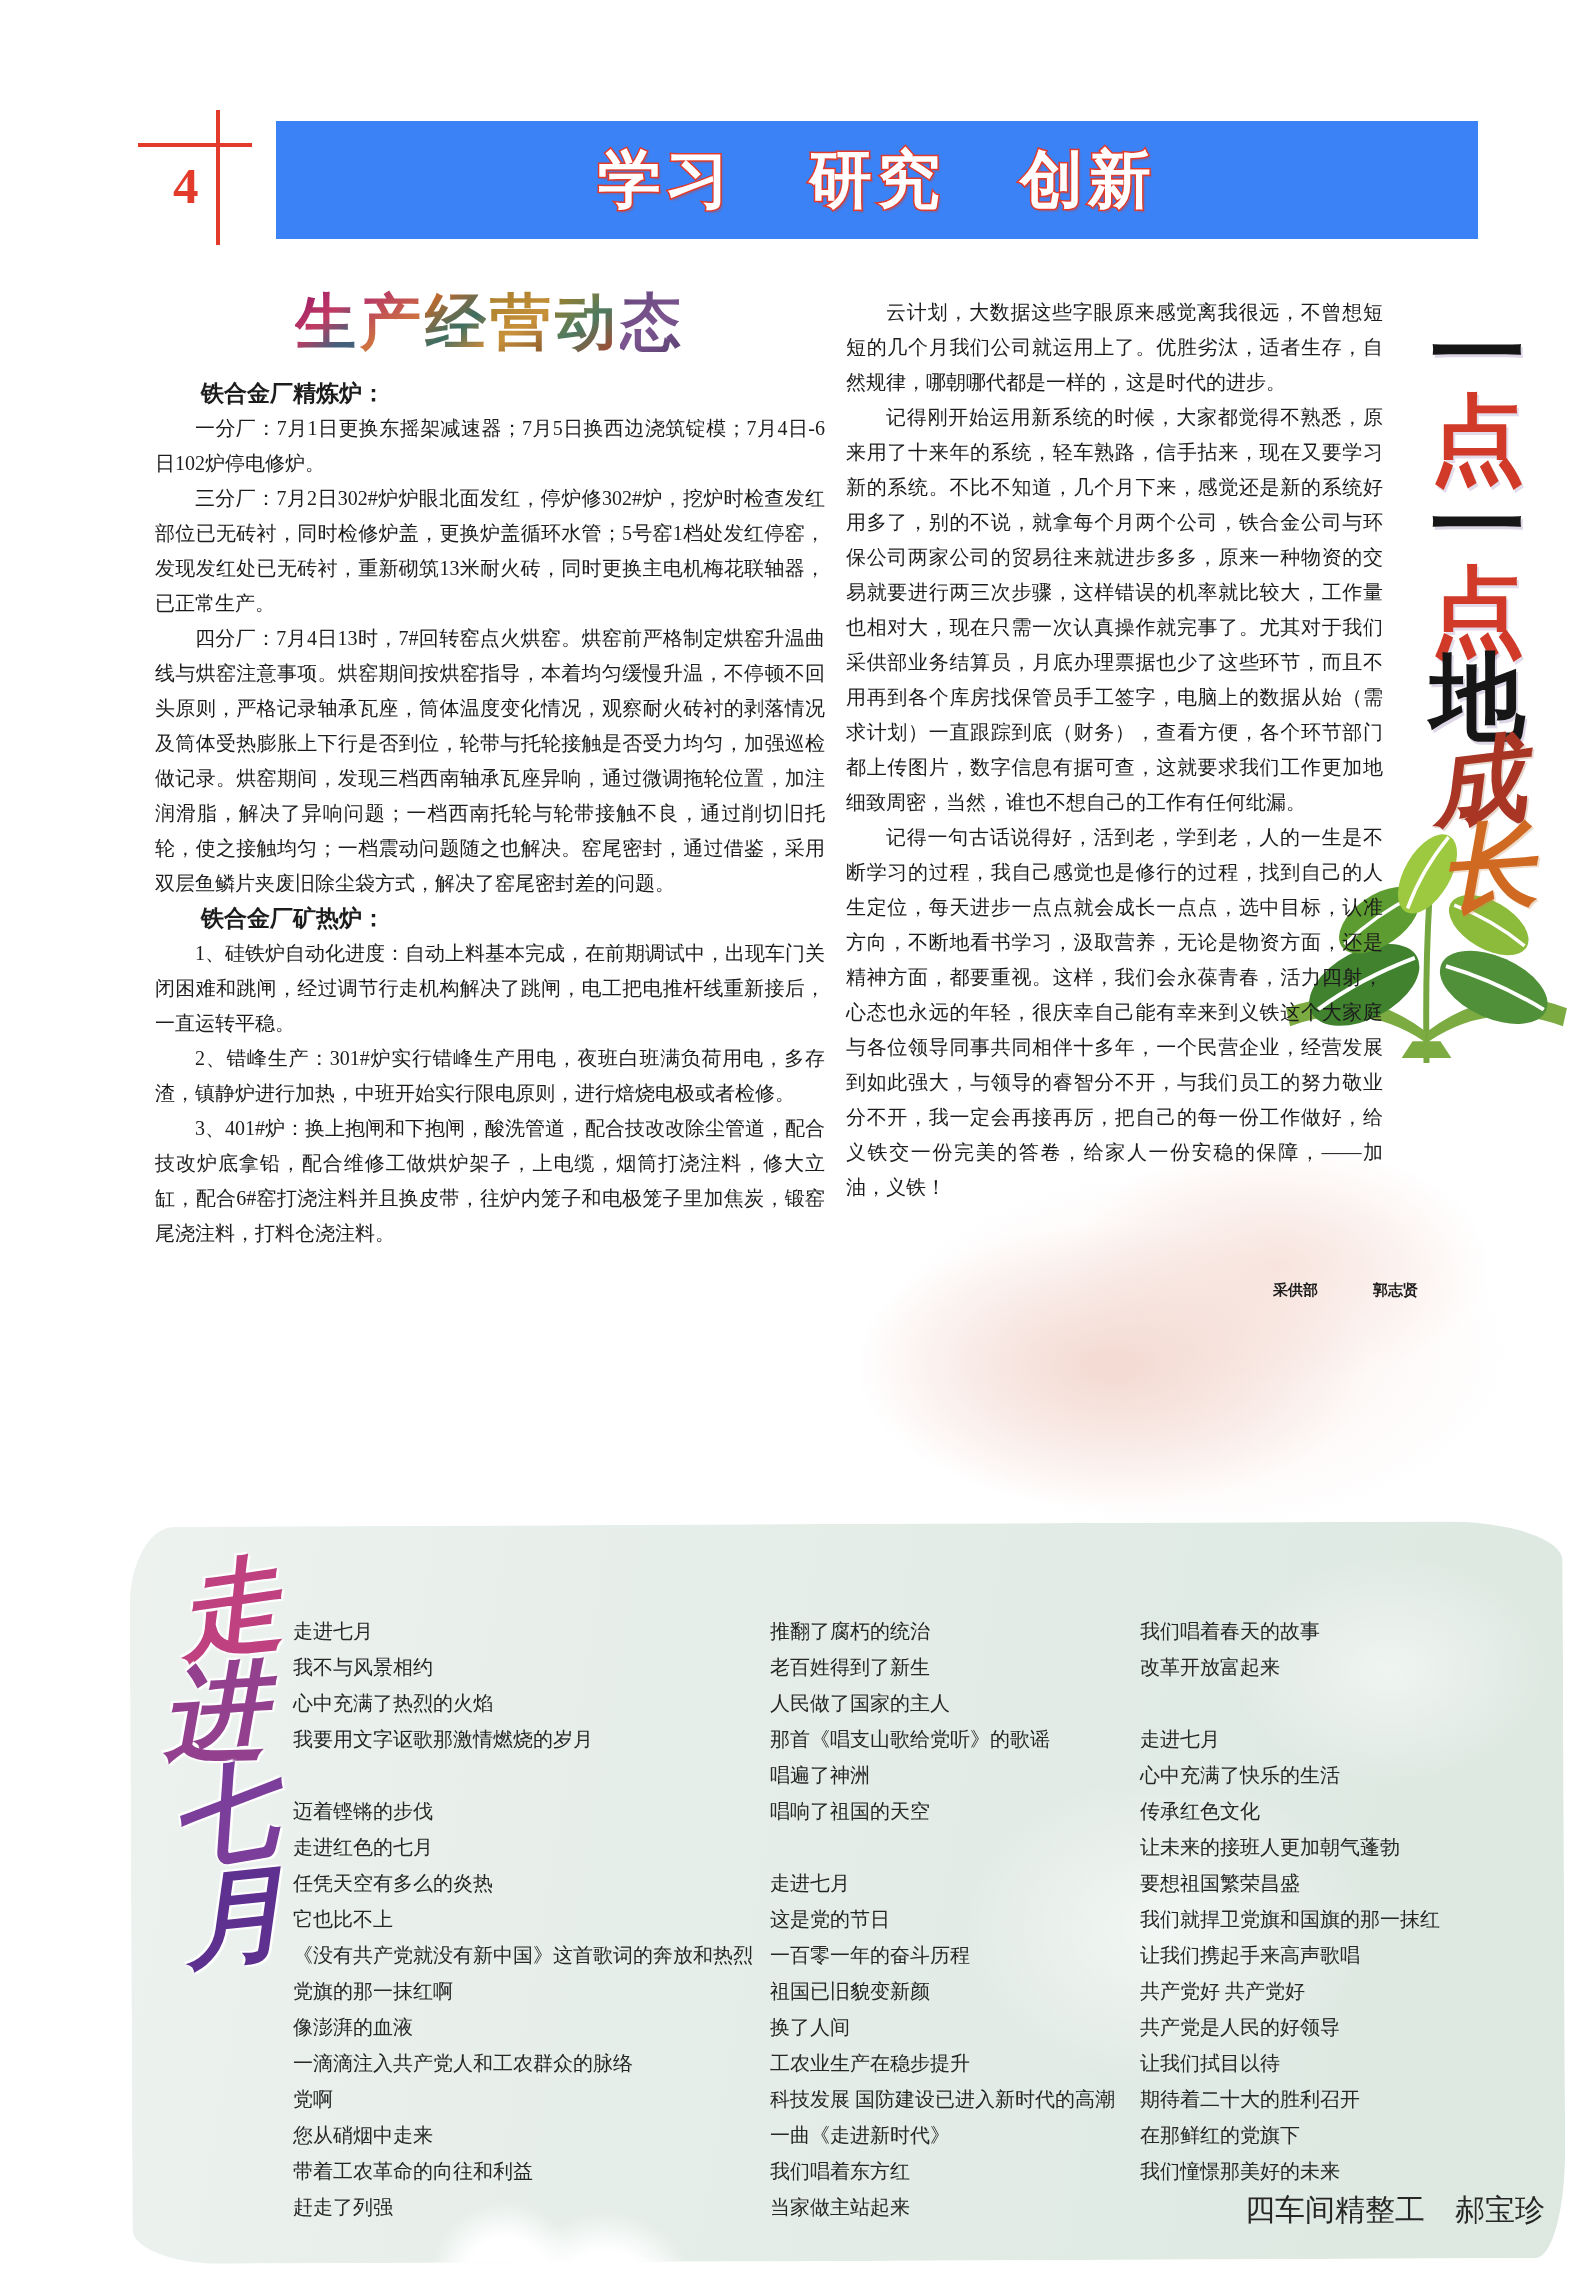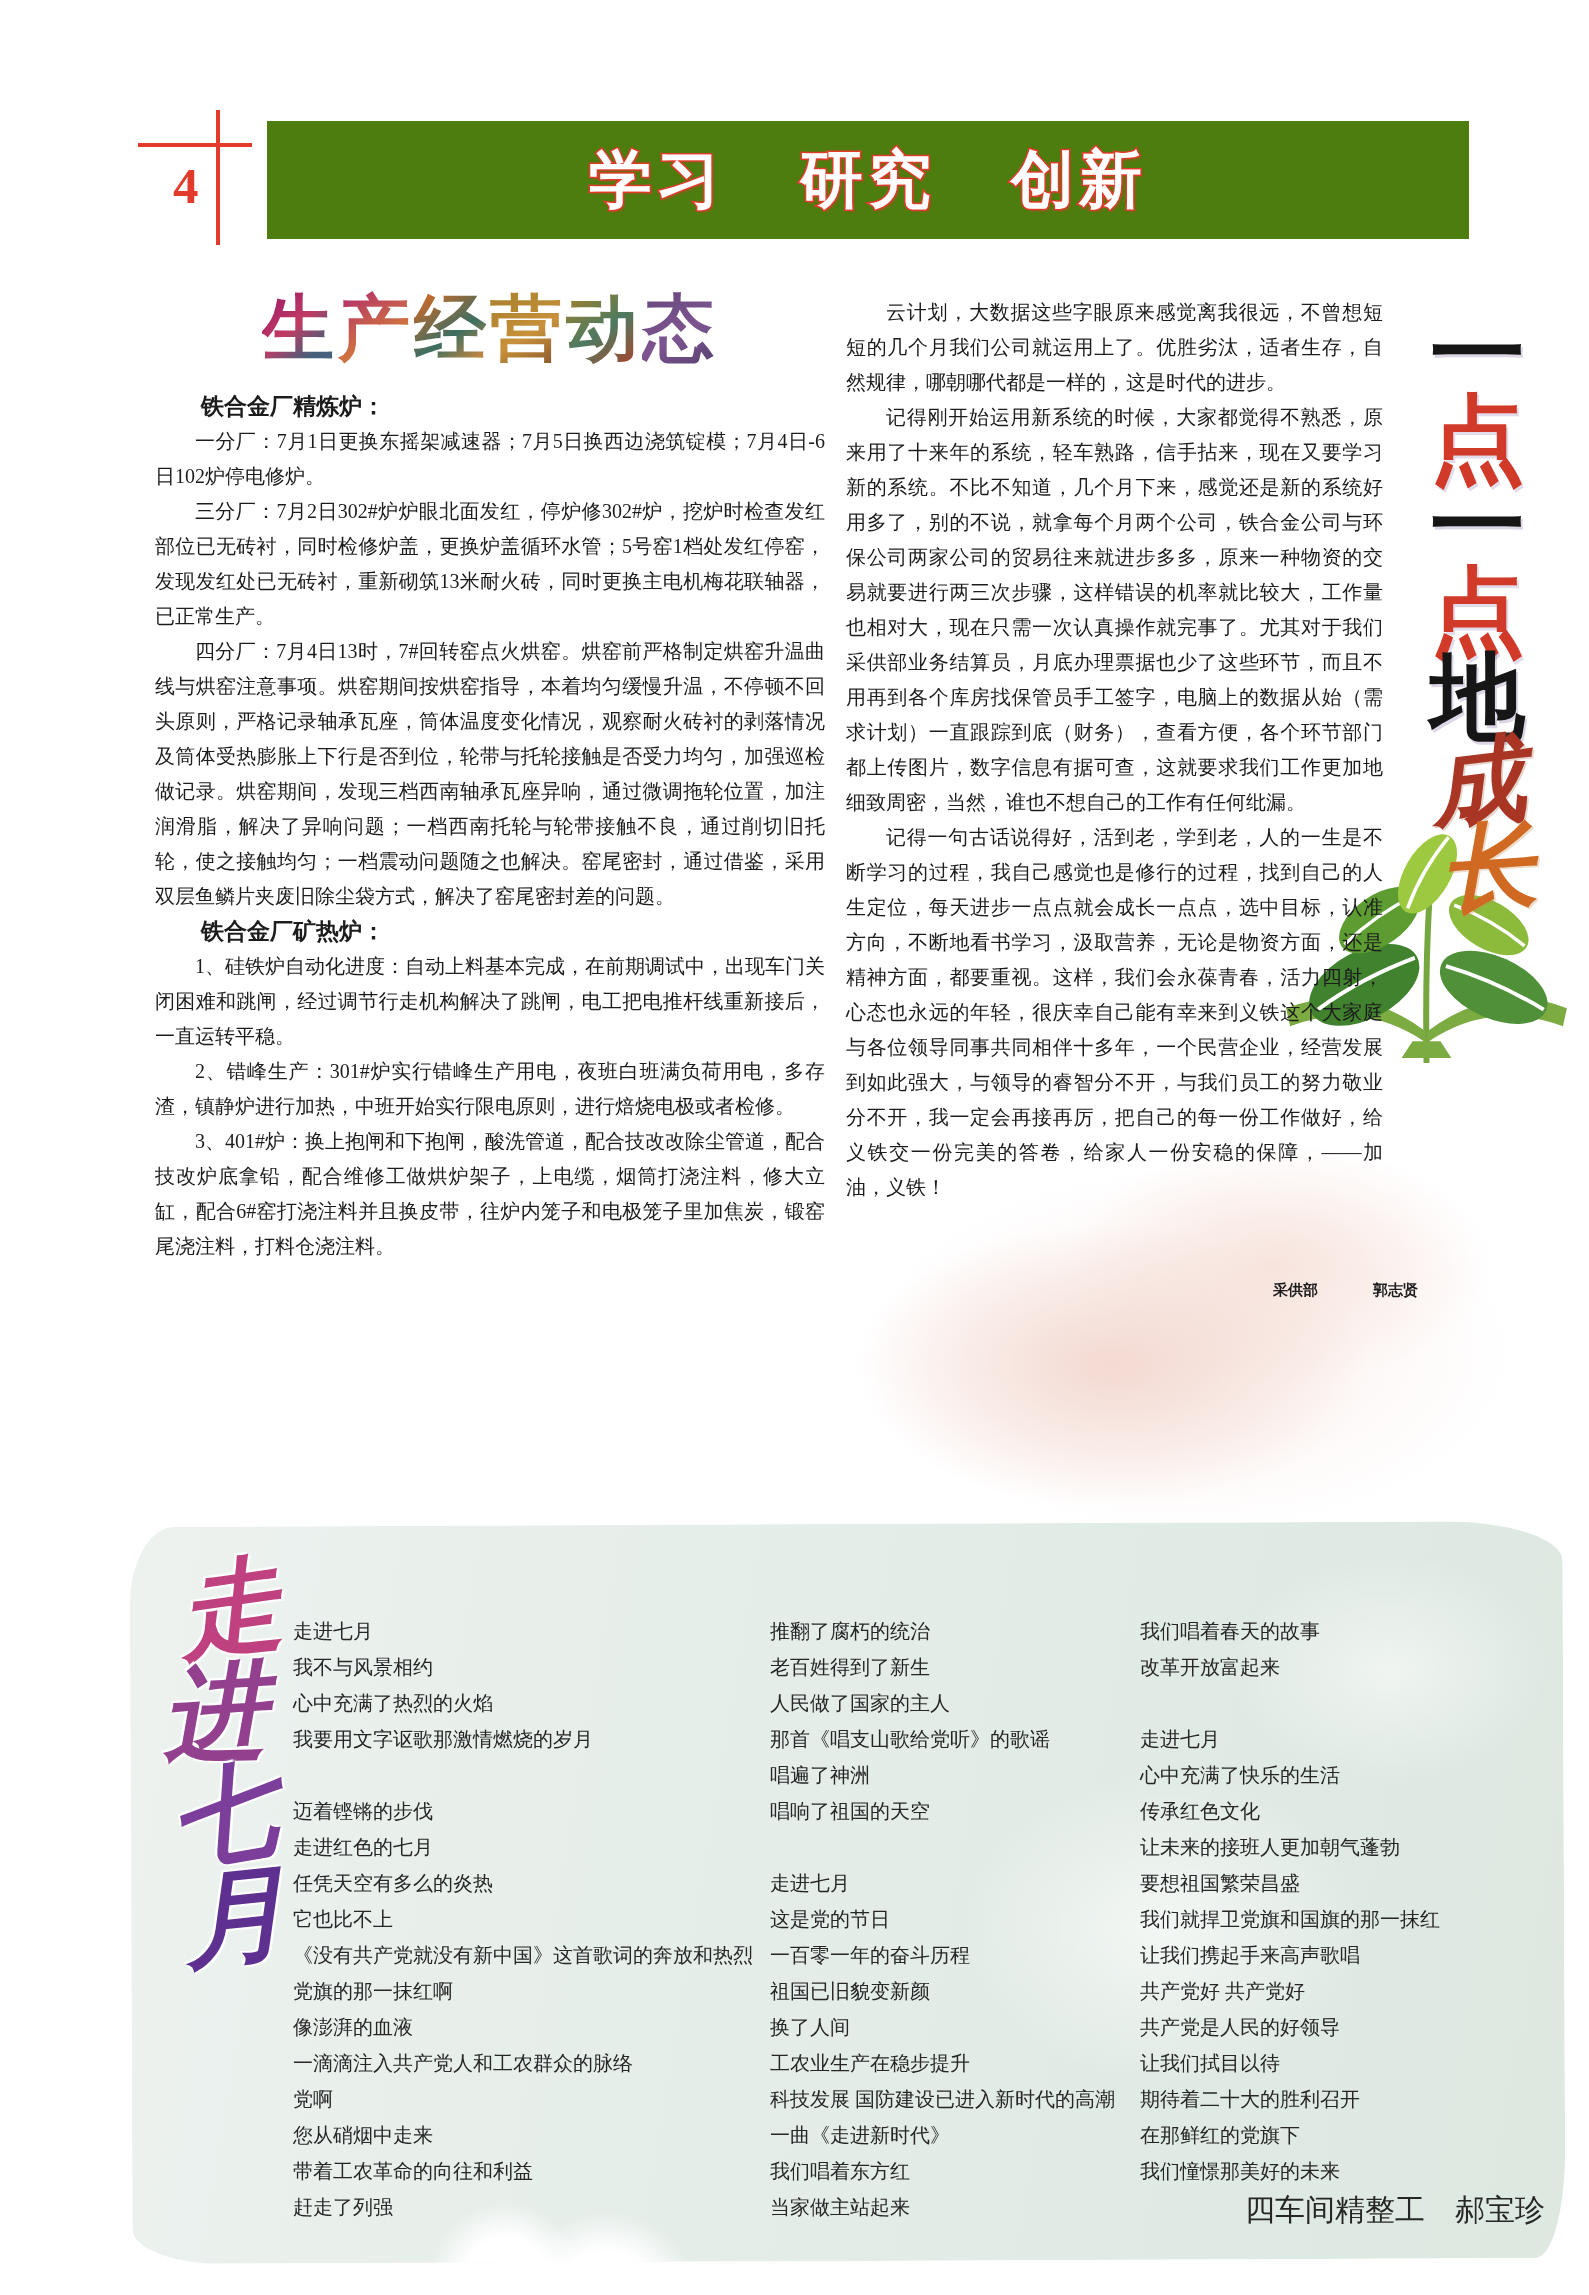"学习" .banner { background: #4d7c0f -> #3b82f6; left: 267px -> 276px }
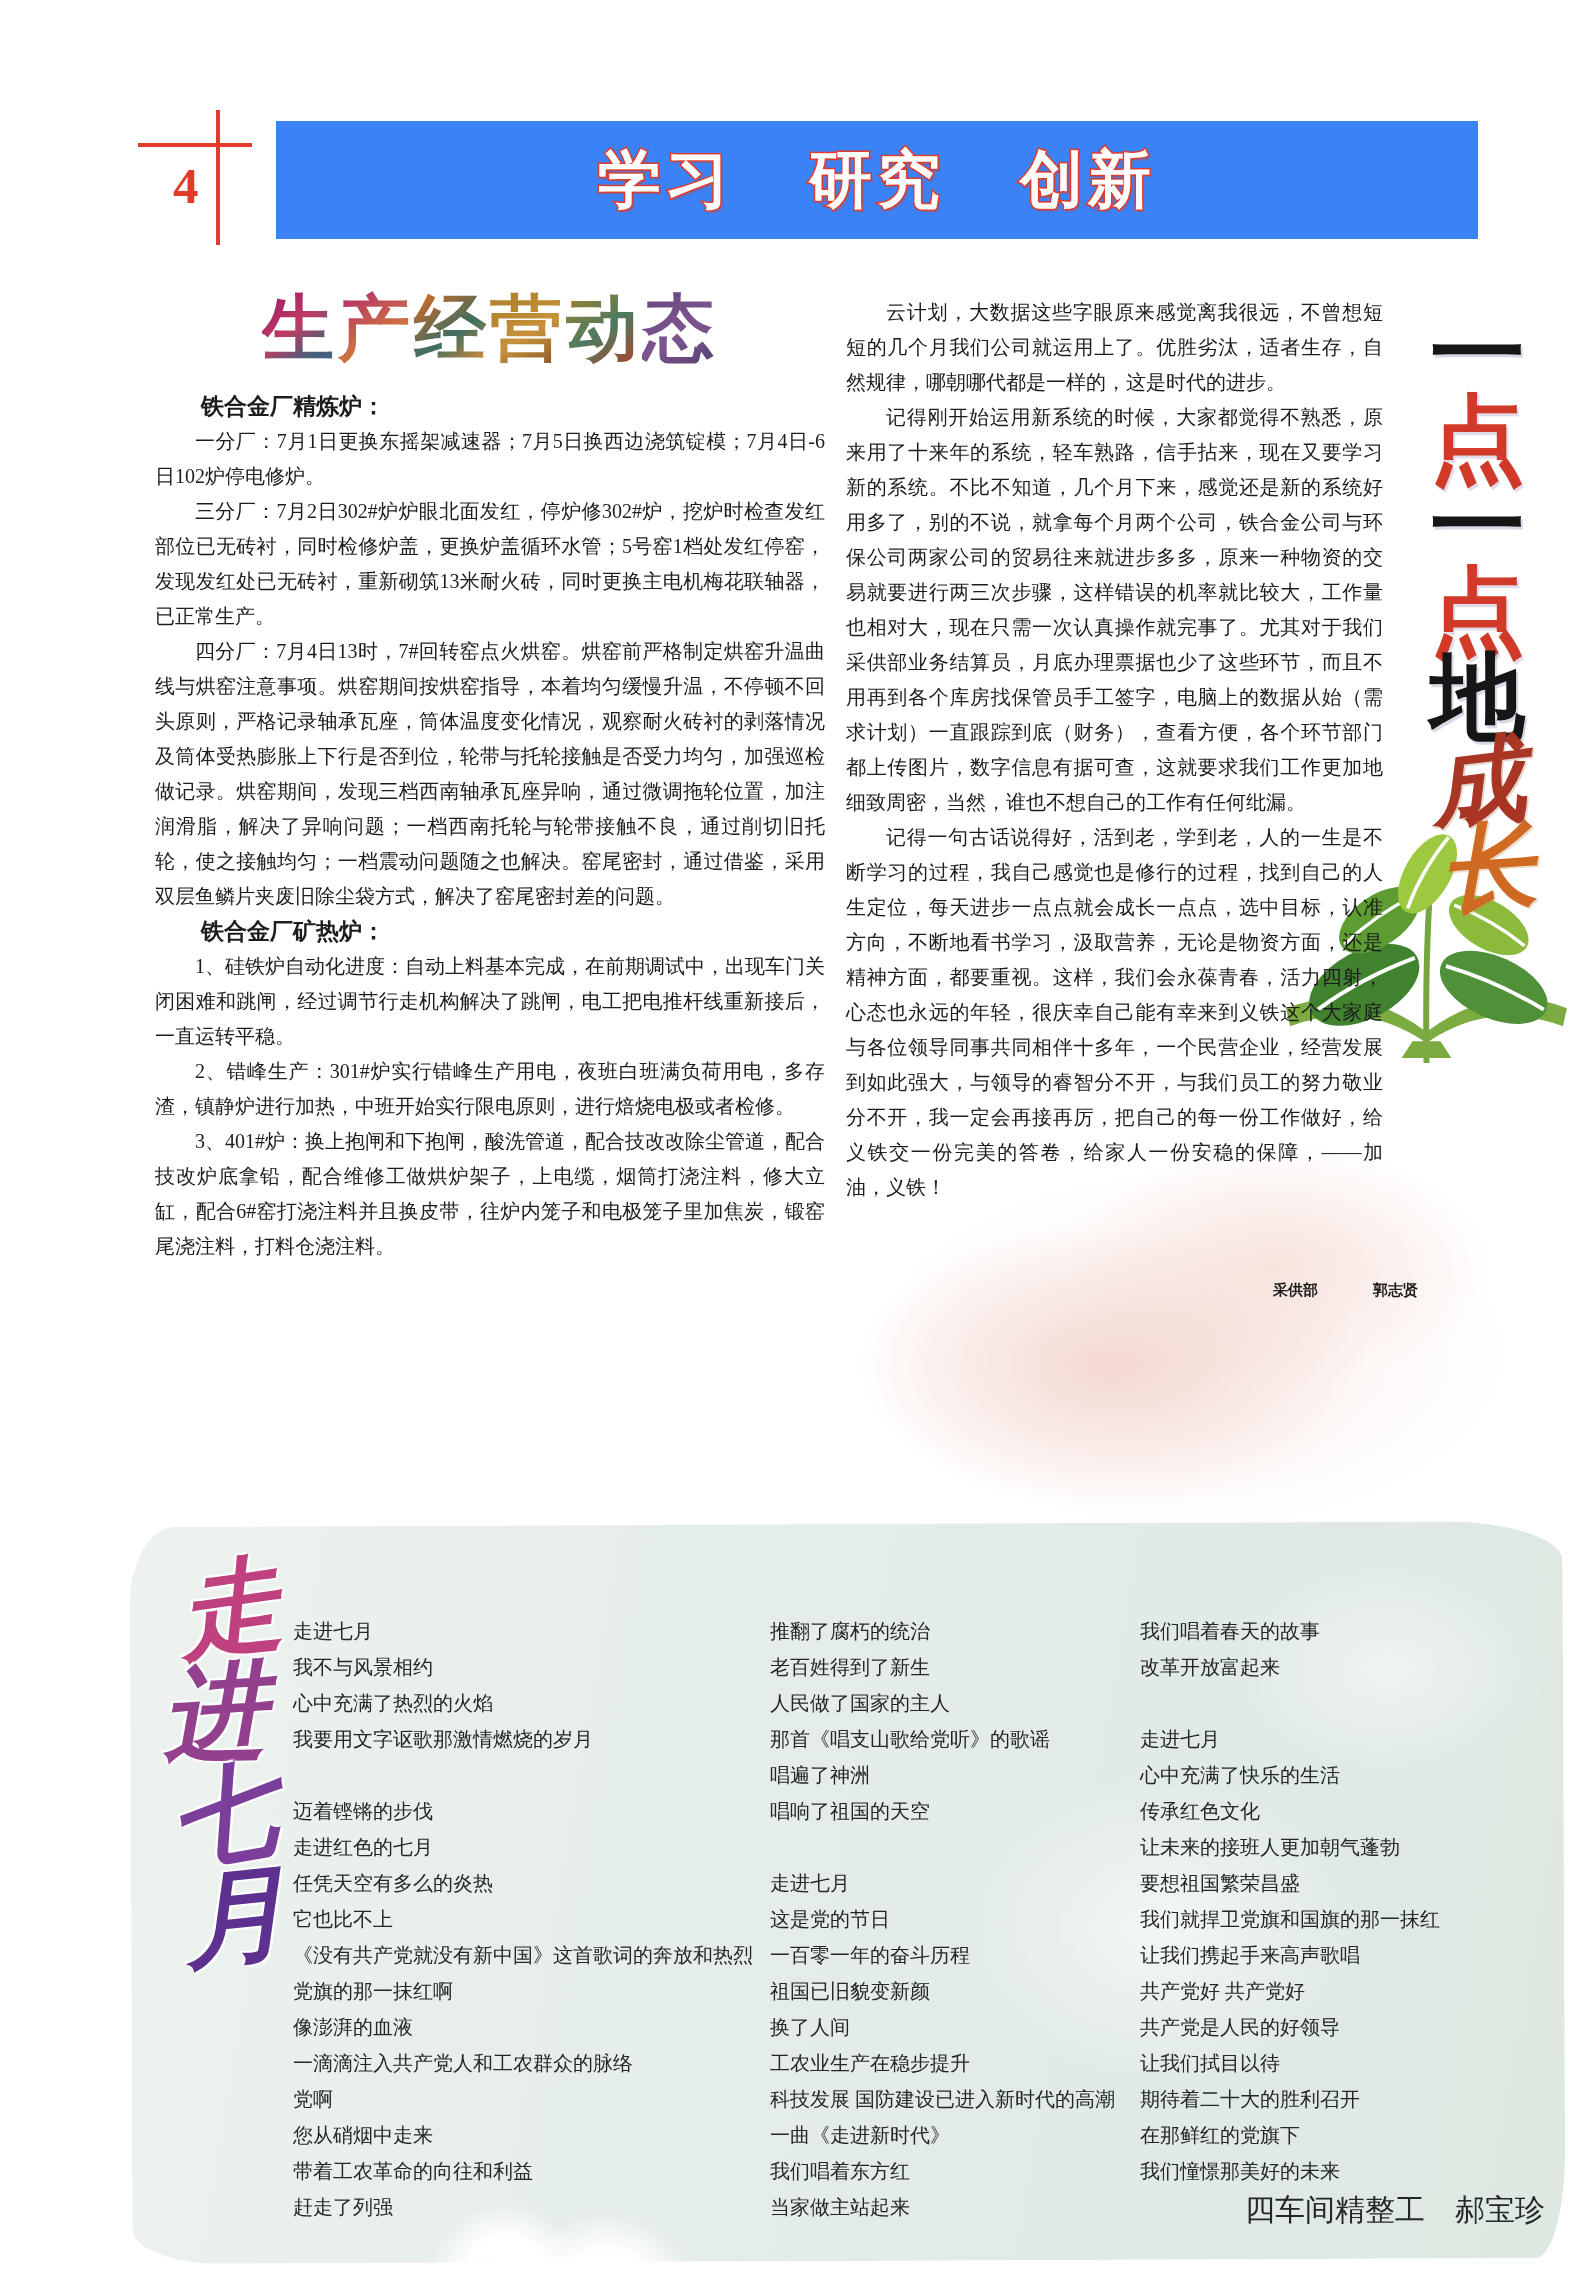"生产经营动态" .main-title { font-size: 72px -> 61px }
